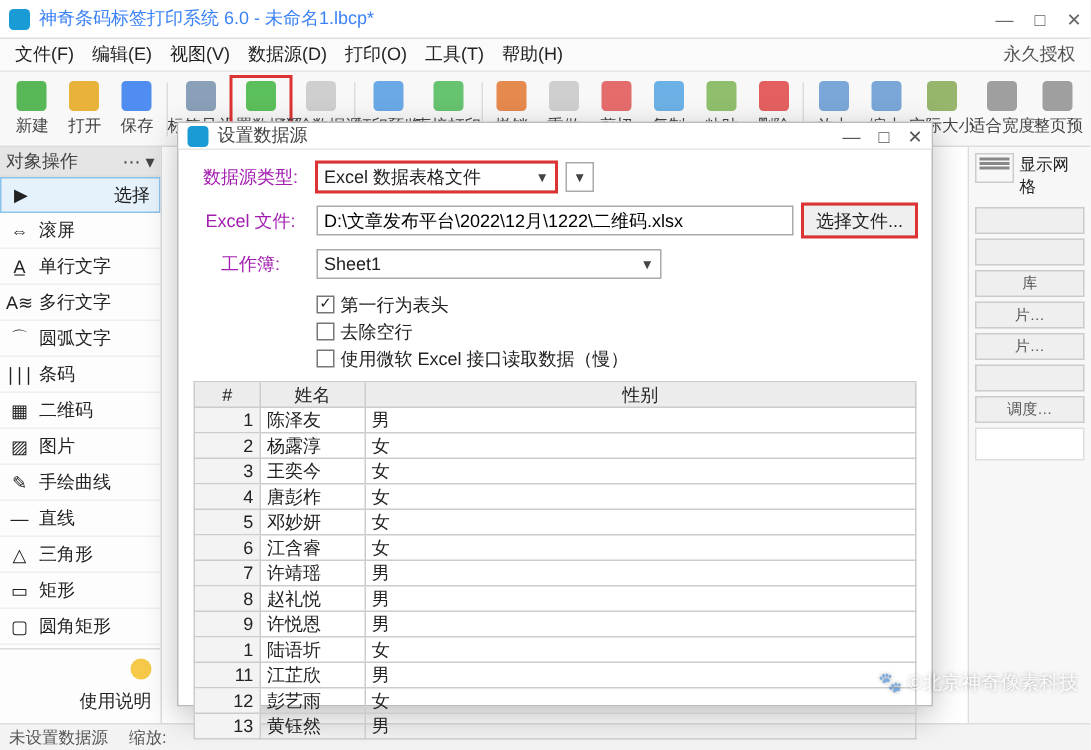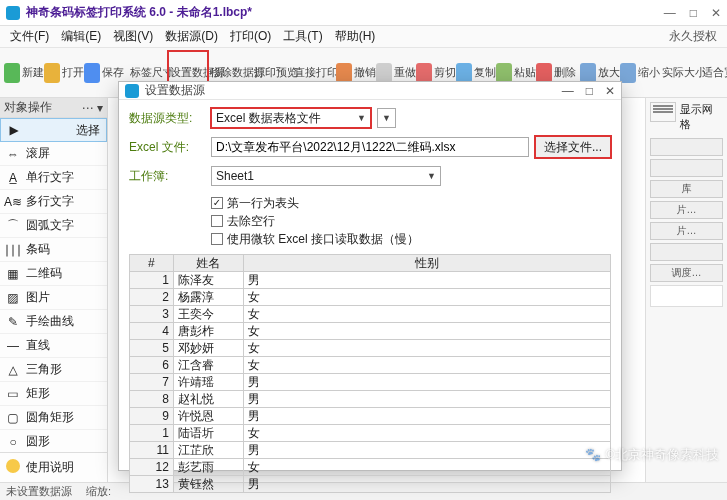"神奇条码标签打印系统 6.0 - 未命名1.lbcp*" .titlebar .title { color: #4c1d95 -> #3b82f6; font-weight: bold -> none }
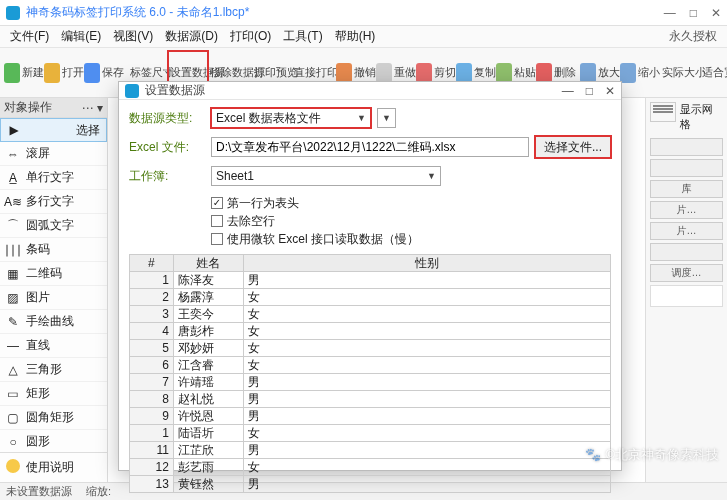"新建" .tbtn { flex-direction: none -> column; justify-content: flex-start -> center }
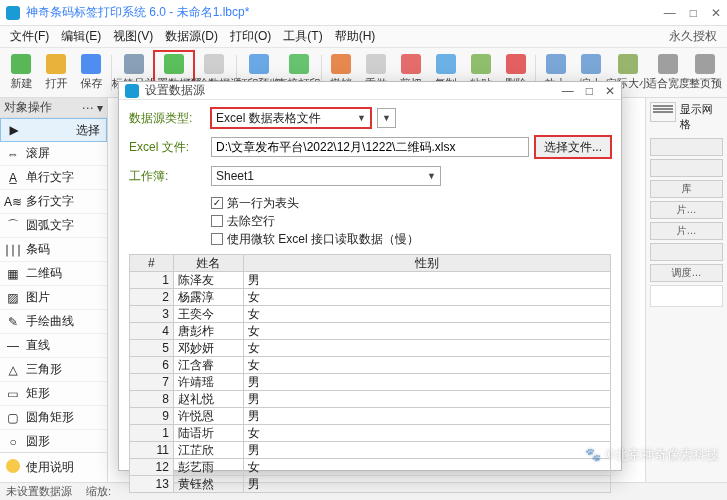"数据源类型:" .frow .lab { color: #4d7c0f -> #a21caf; text-align: left -> center }
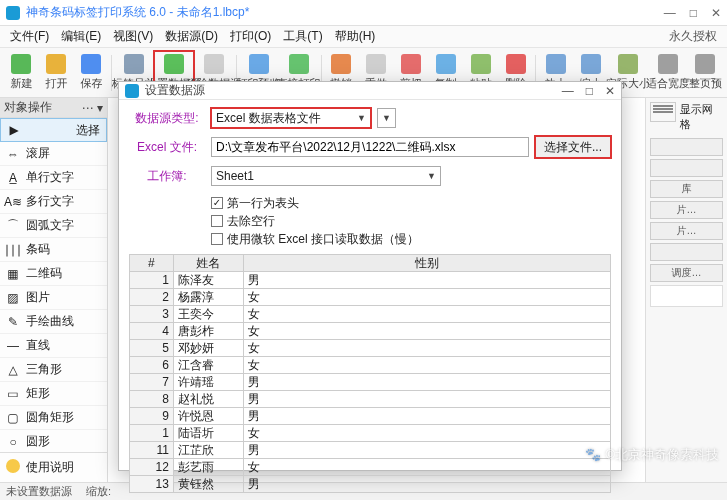"使用说明" .tipbox { align-items: flex-start -> flex-end; flex-direction: none -> column }
